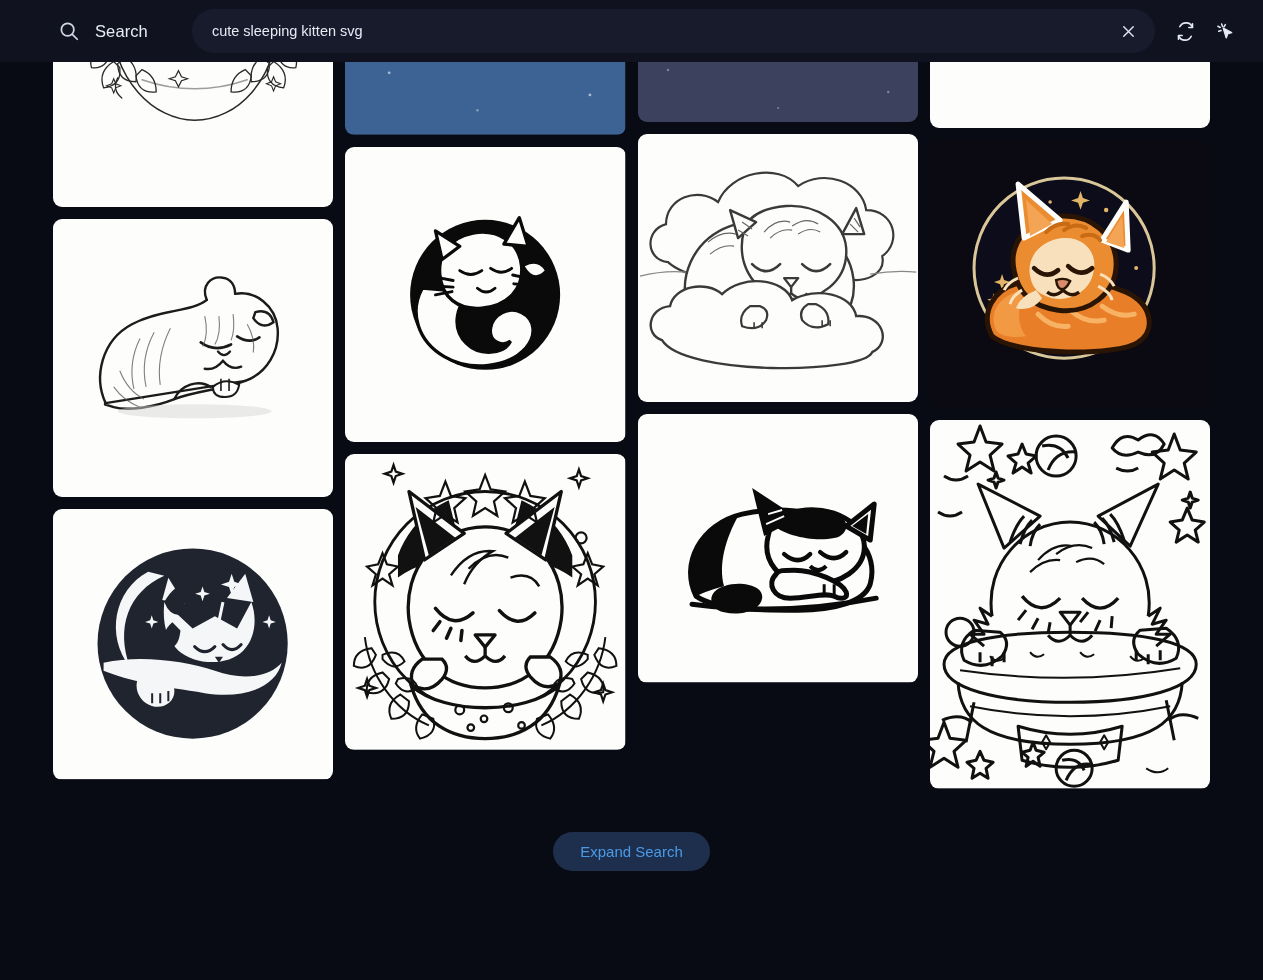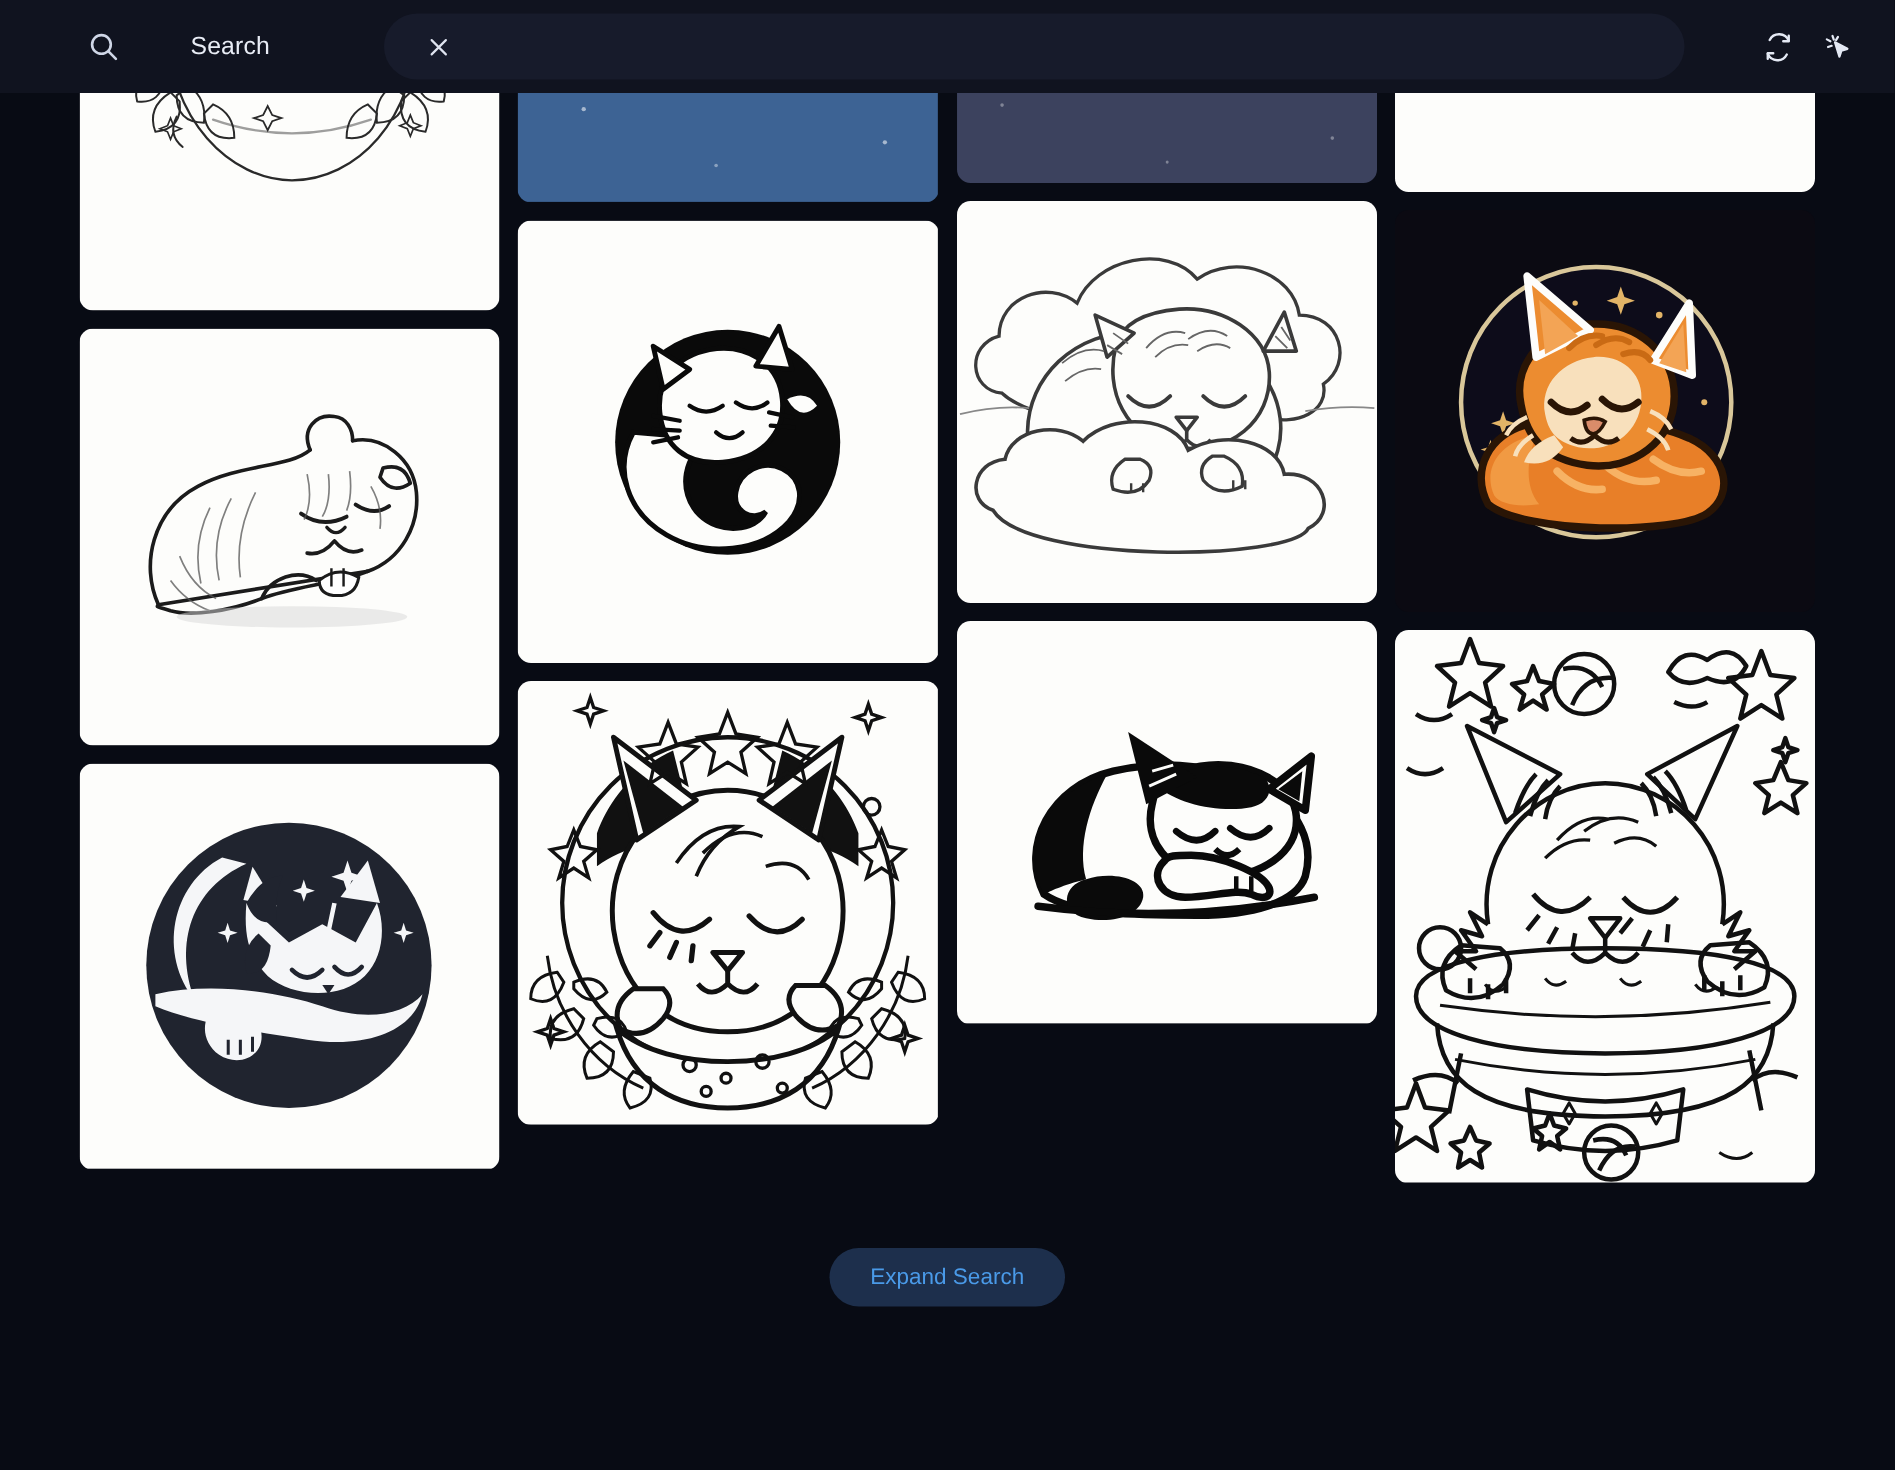"Search" .searchbar { gap: 32px -> none }
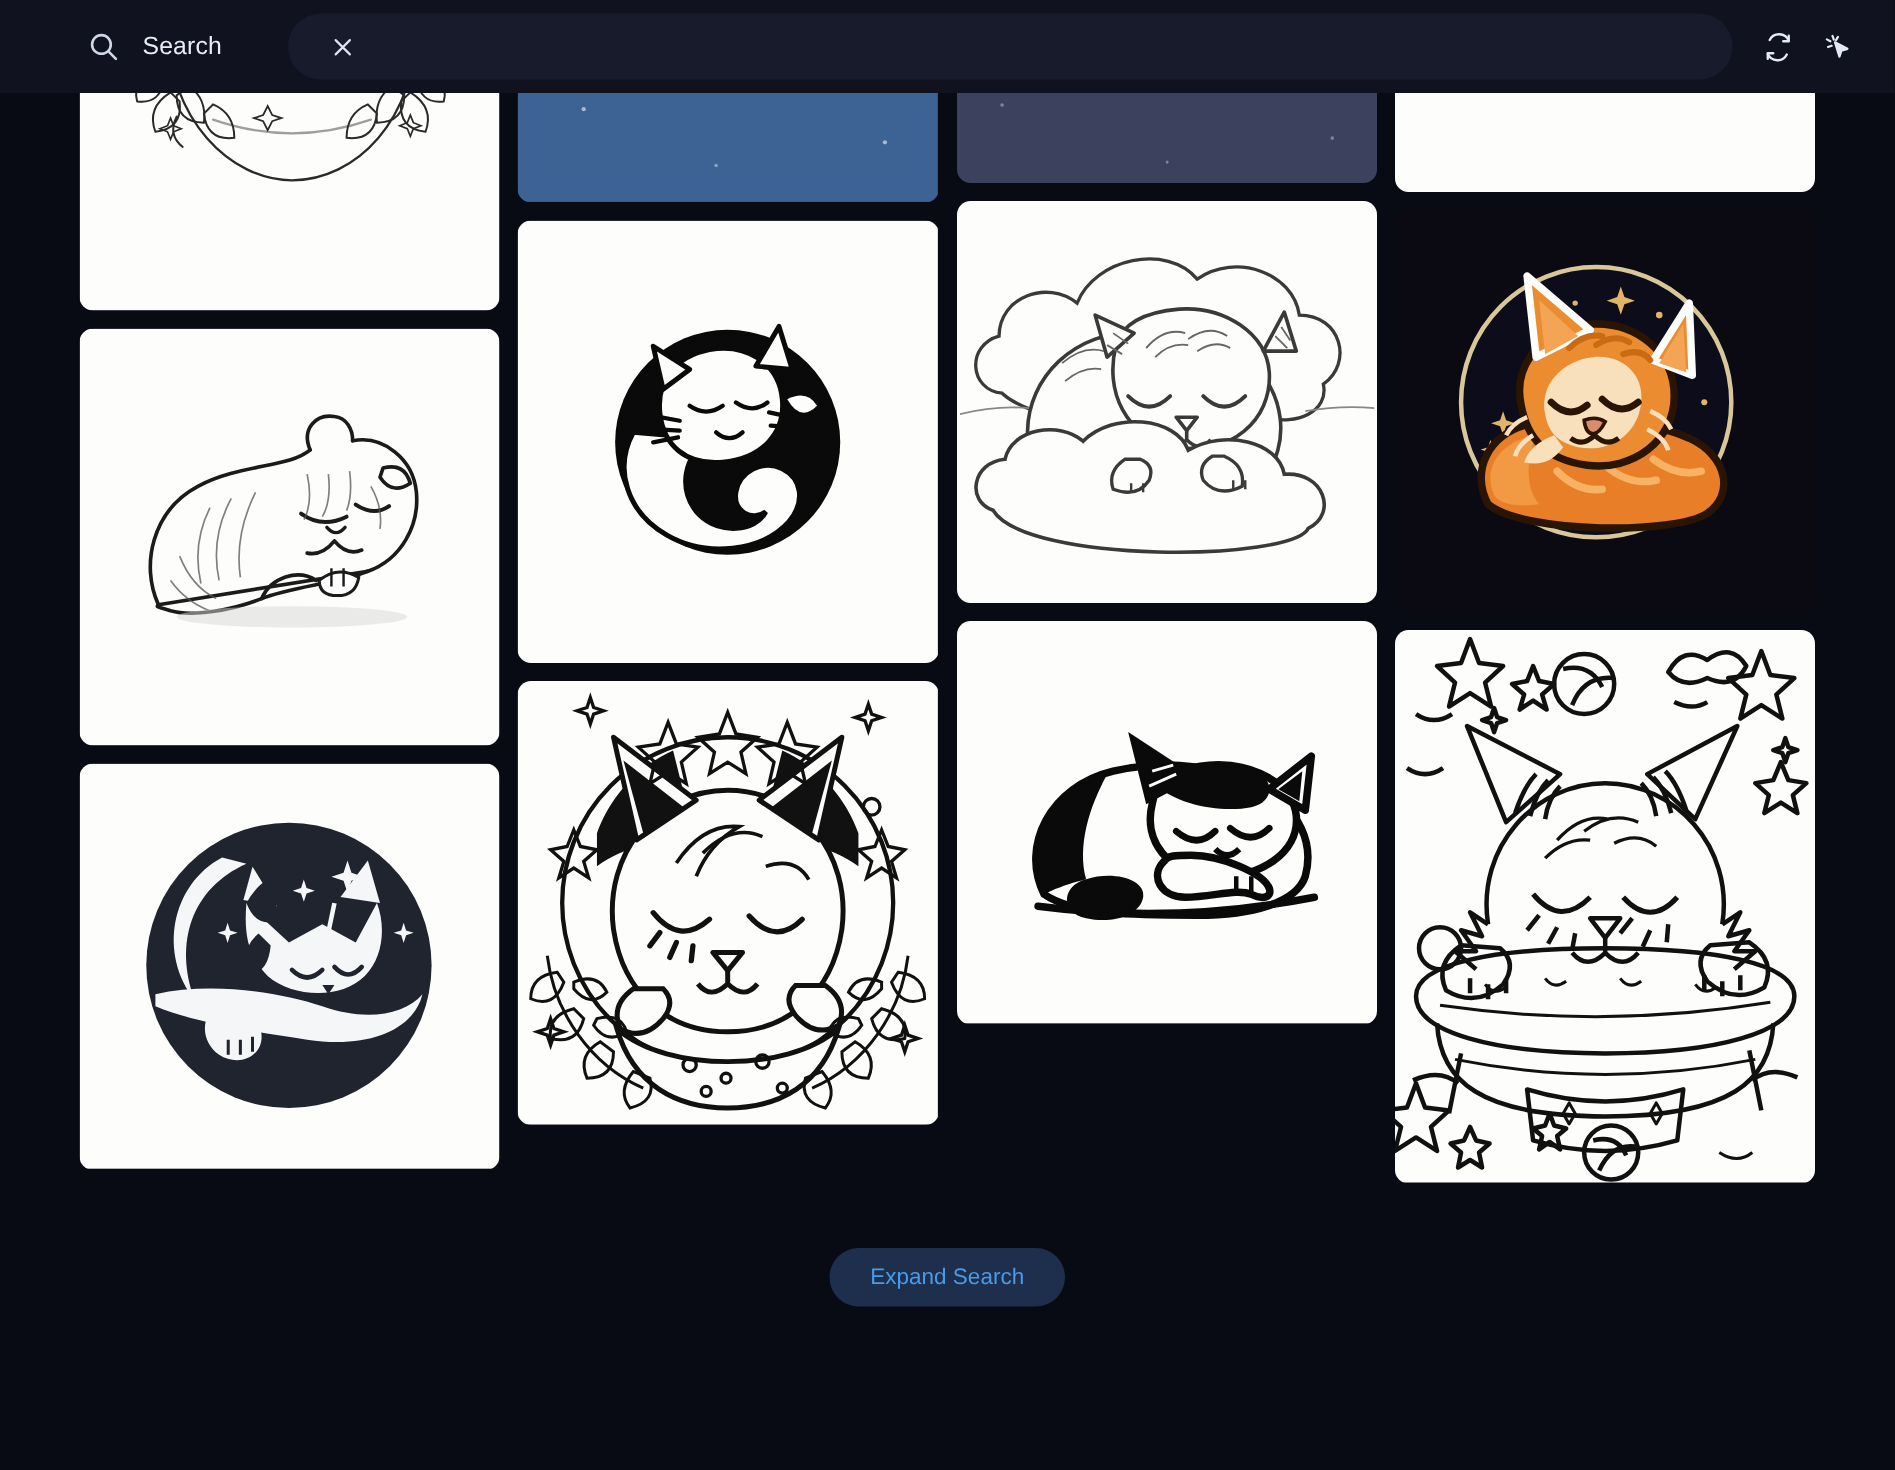"cute sleeping kitten svg" input.search-input { html: none -> <input> }
